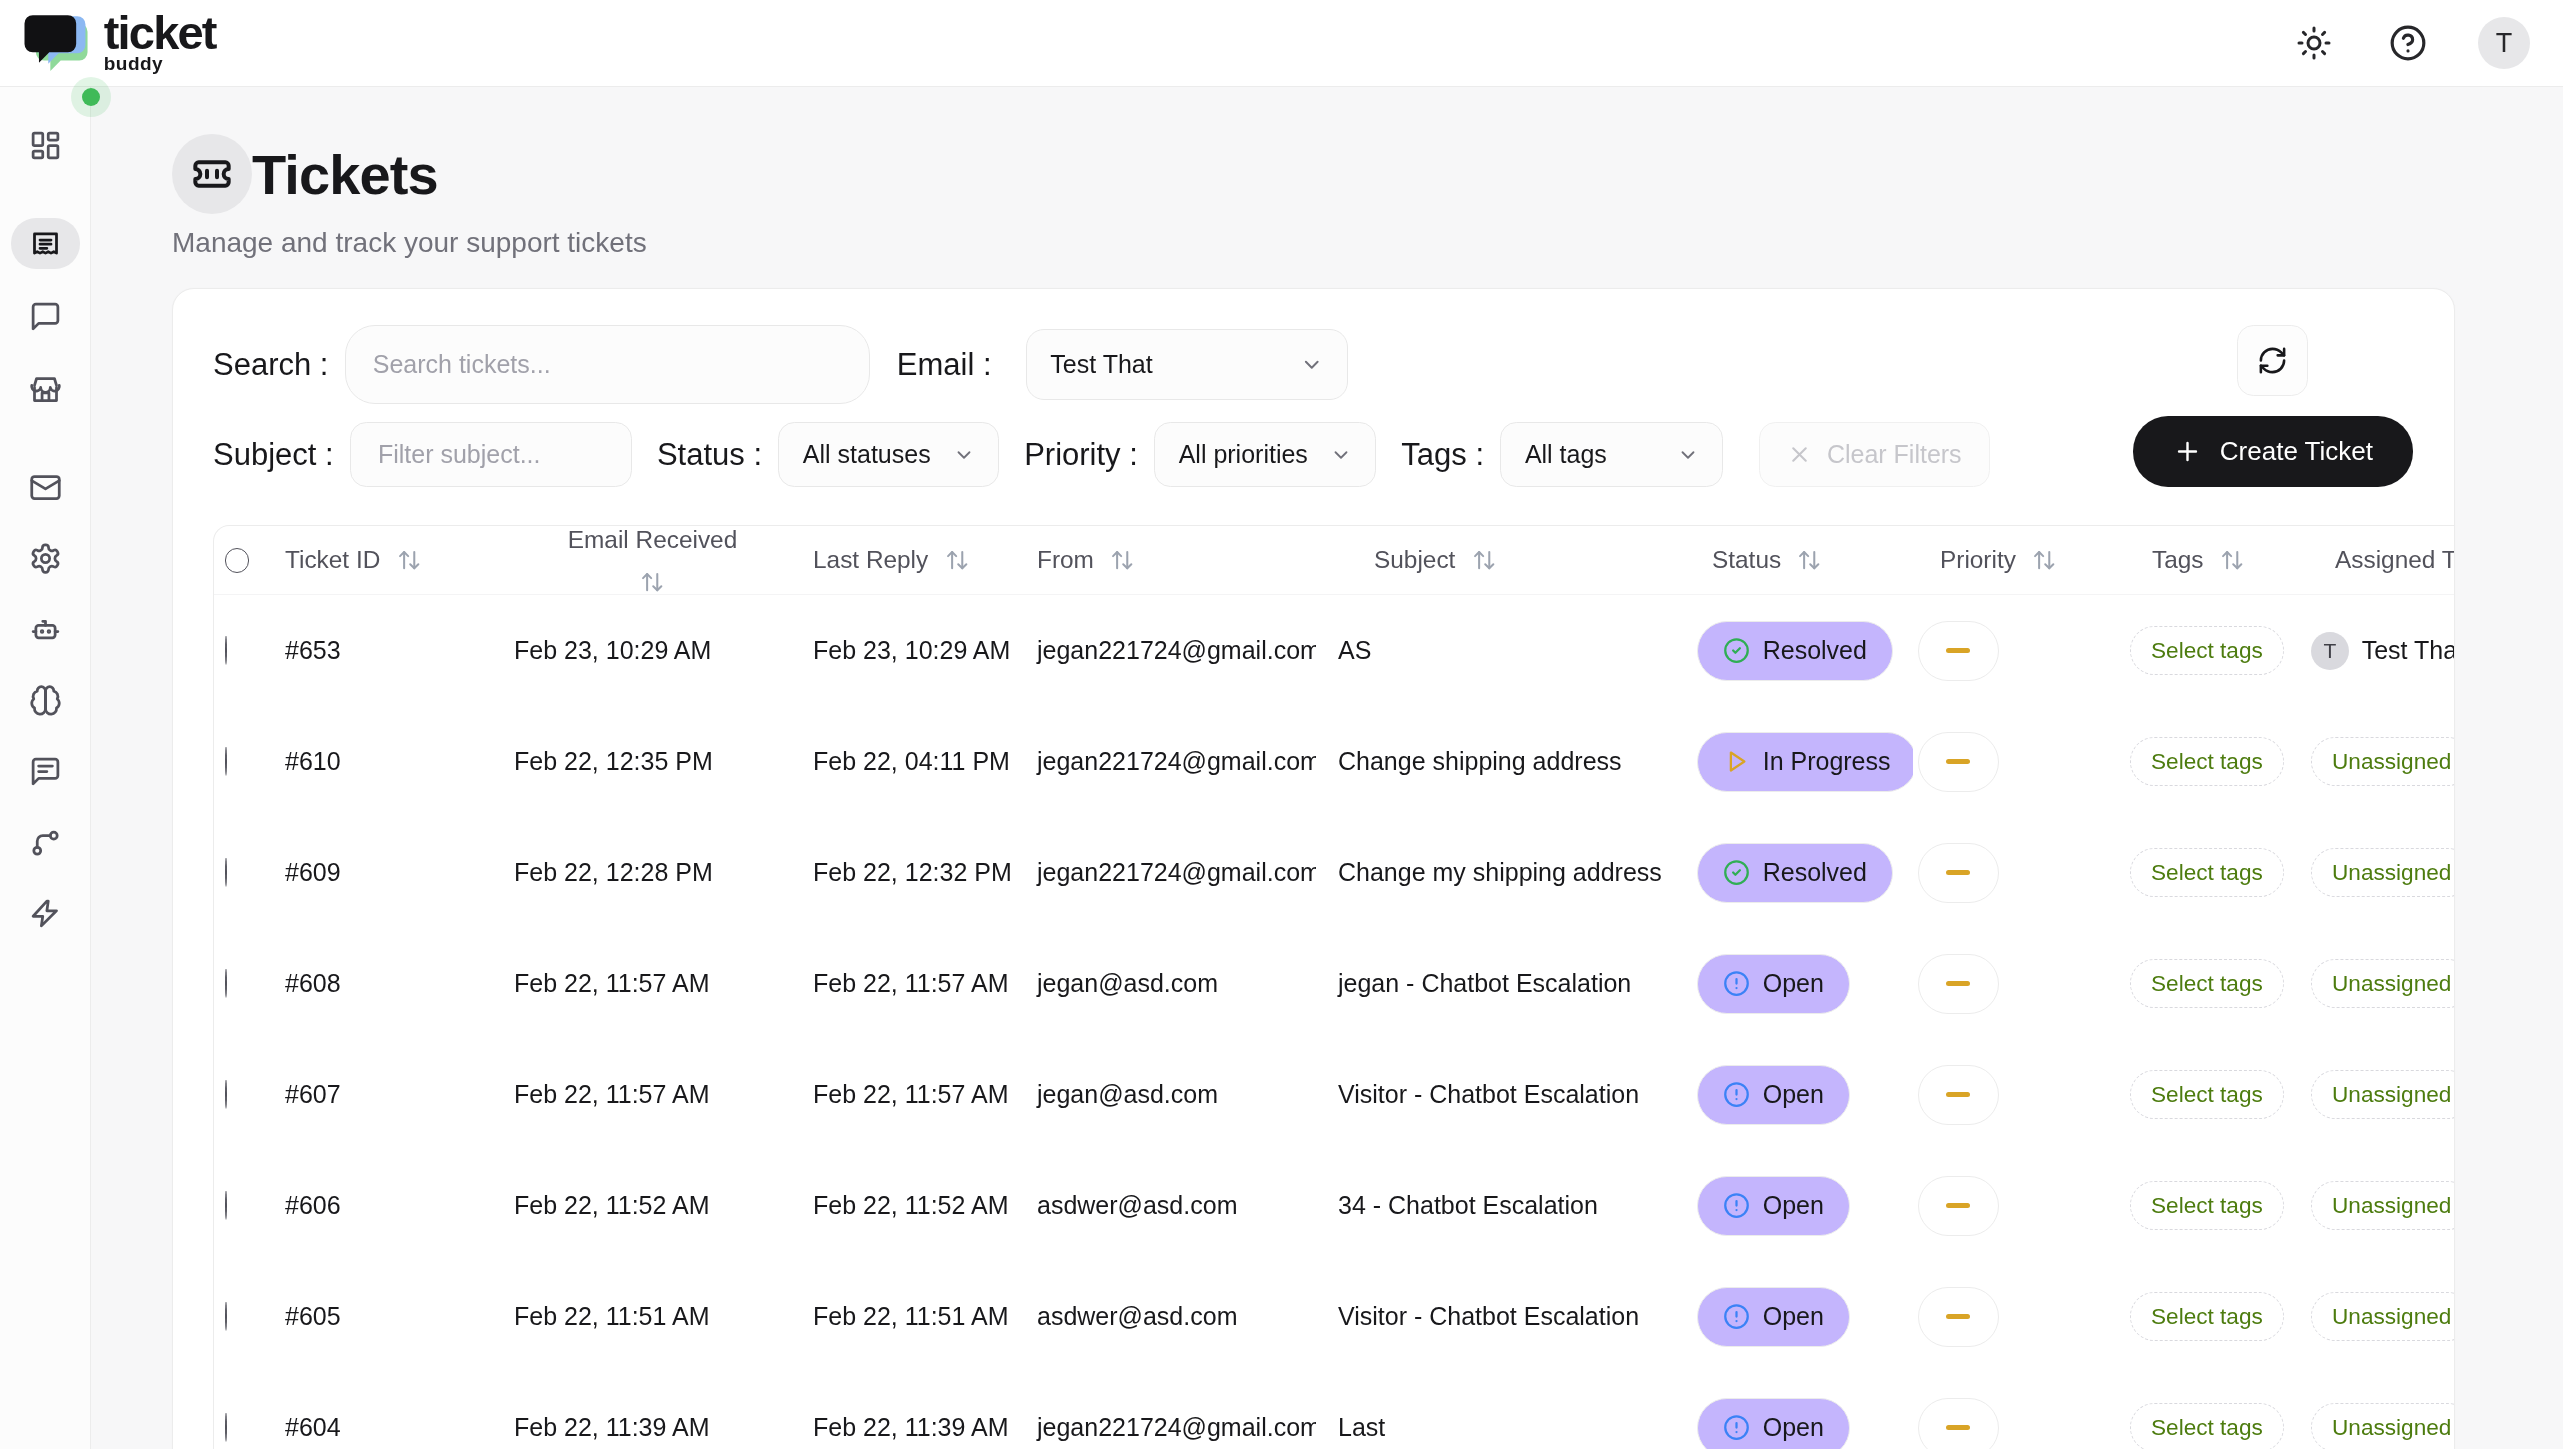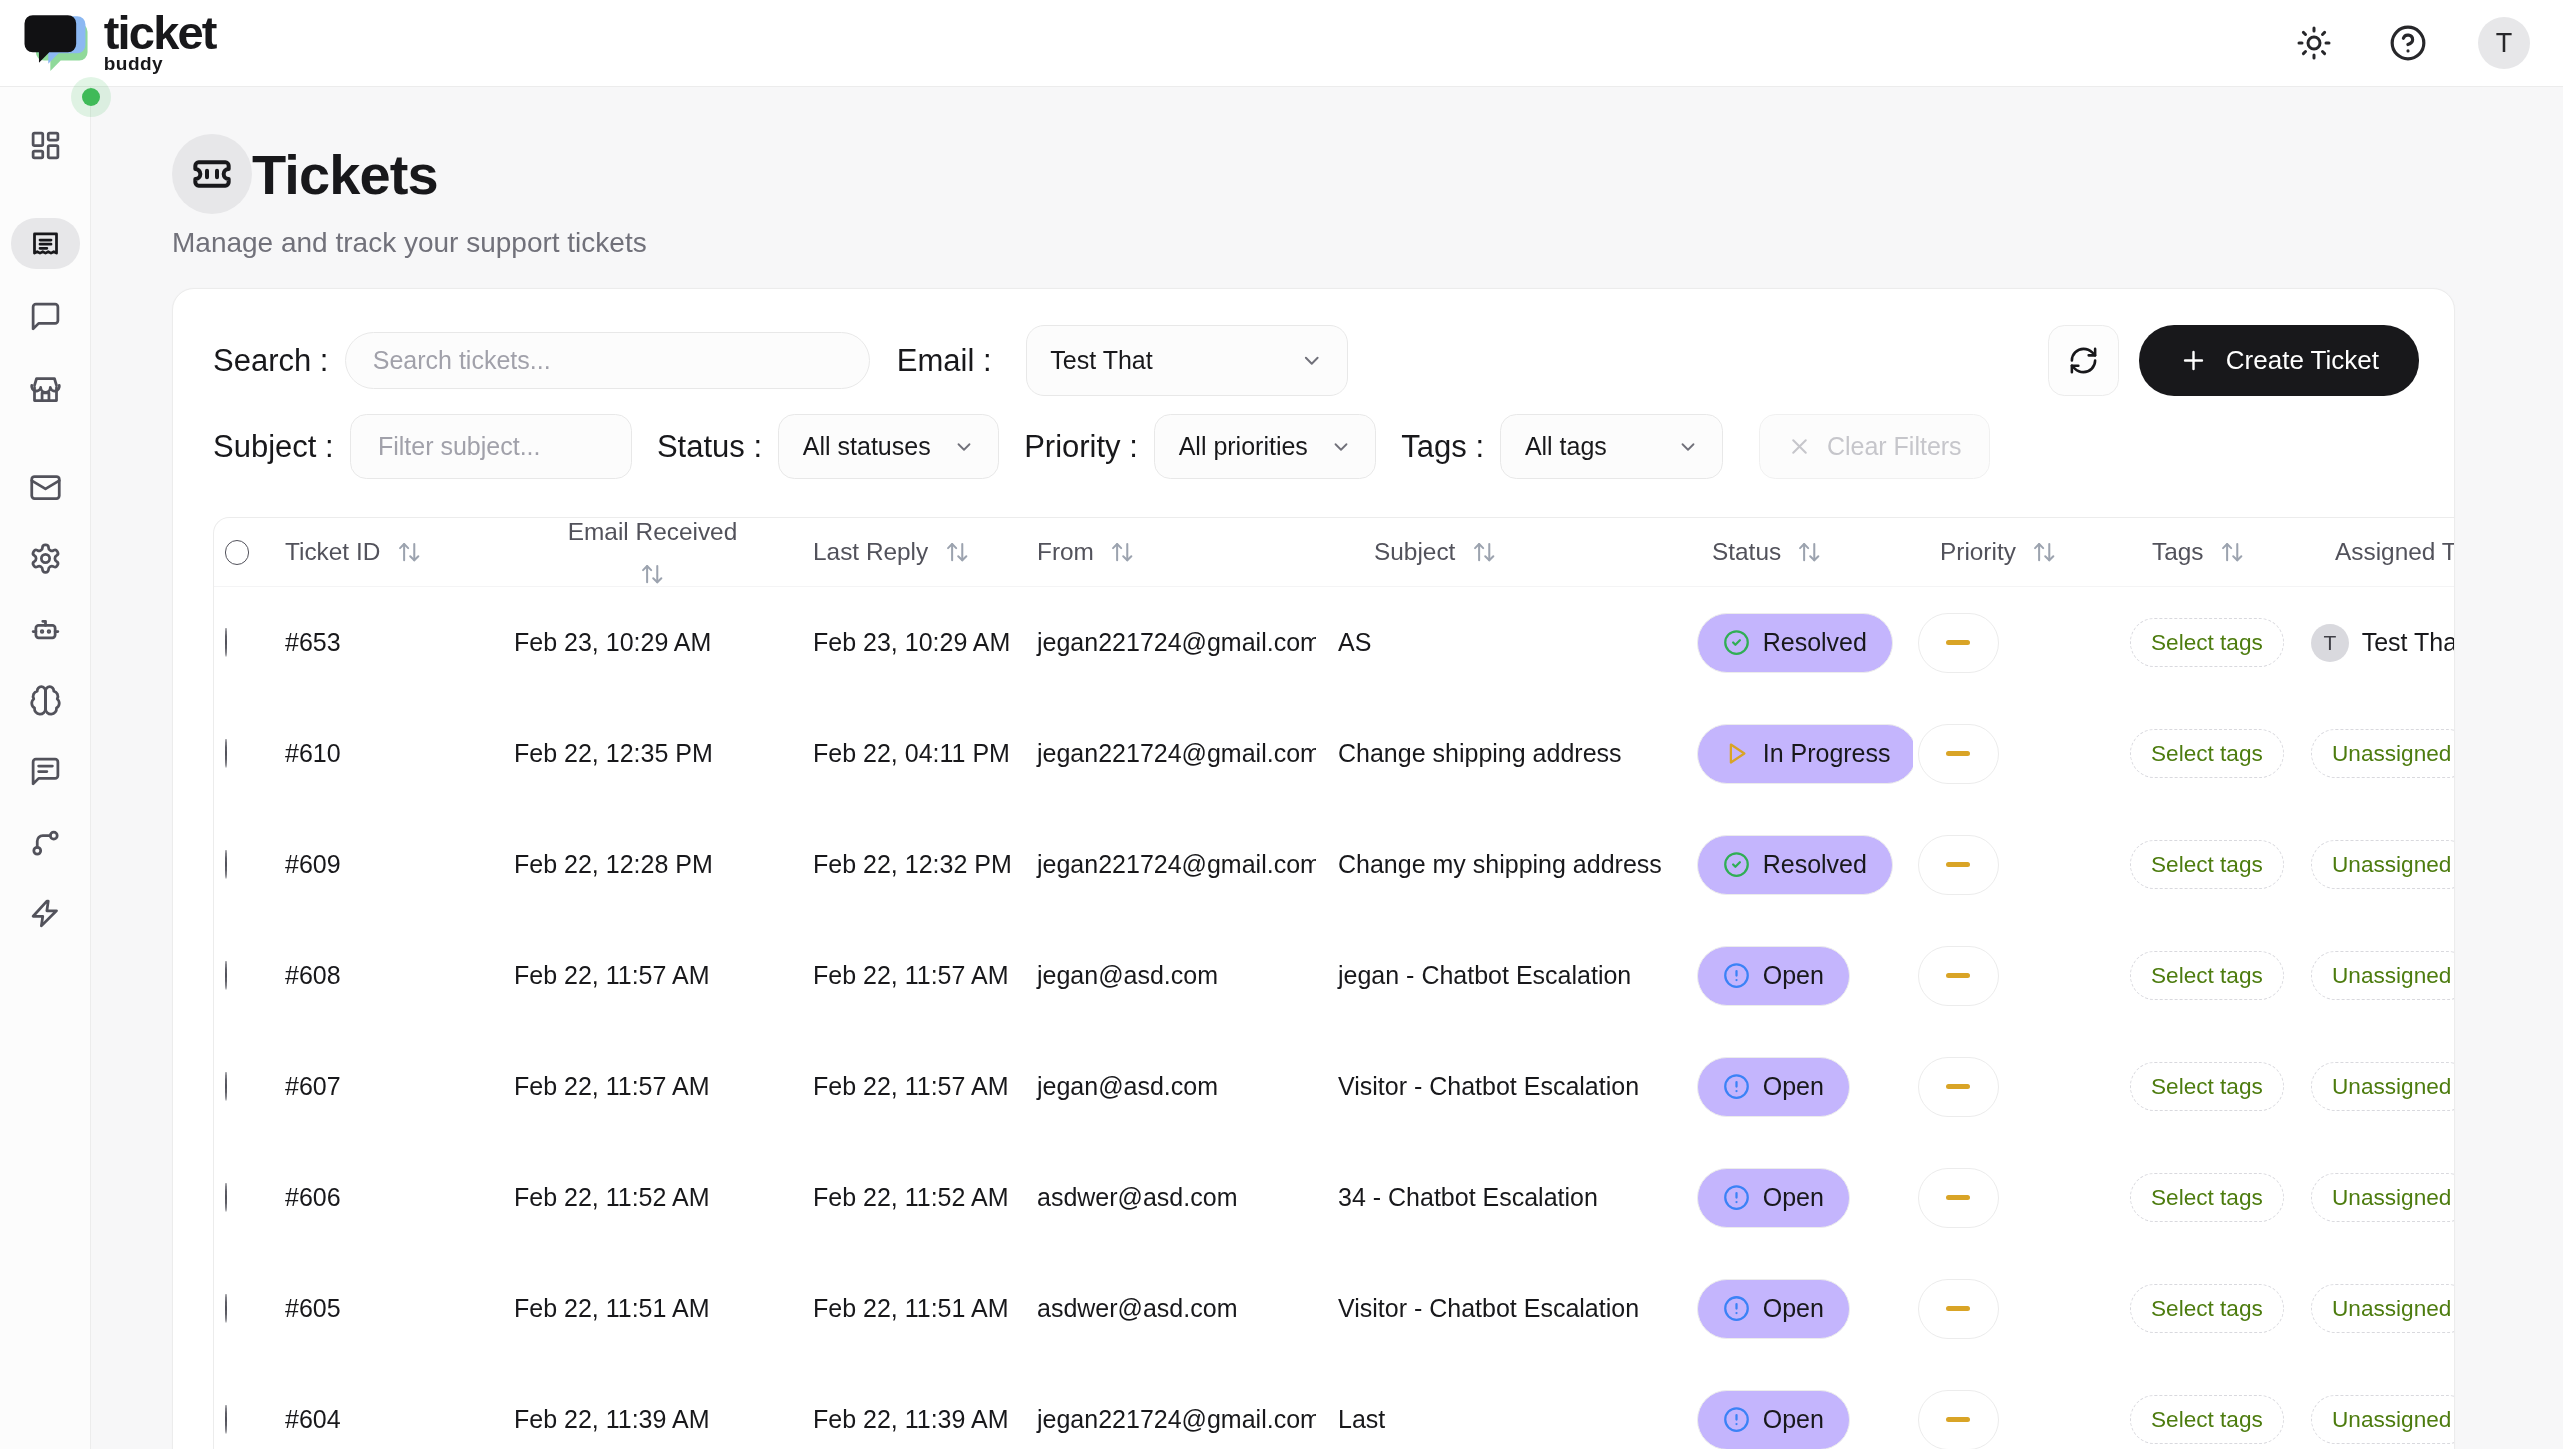"Search tickets..." .tinput { height: 57px -> 79px }
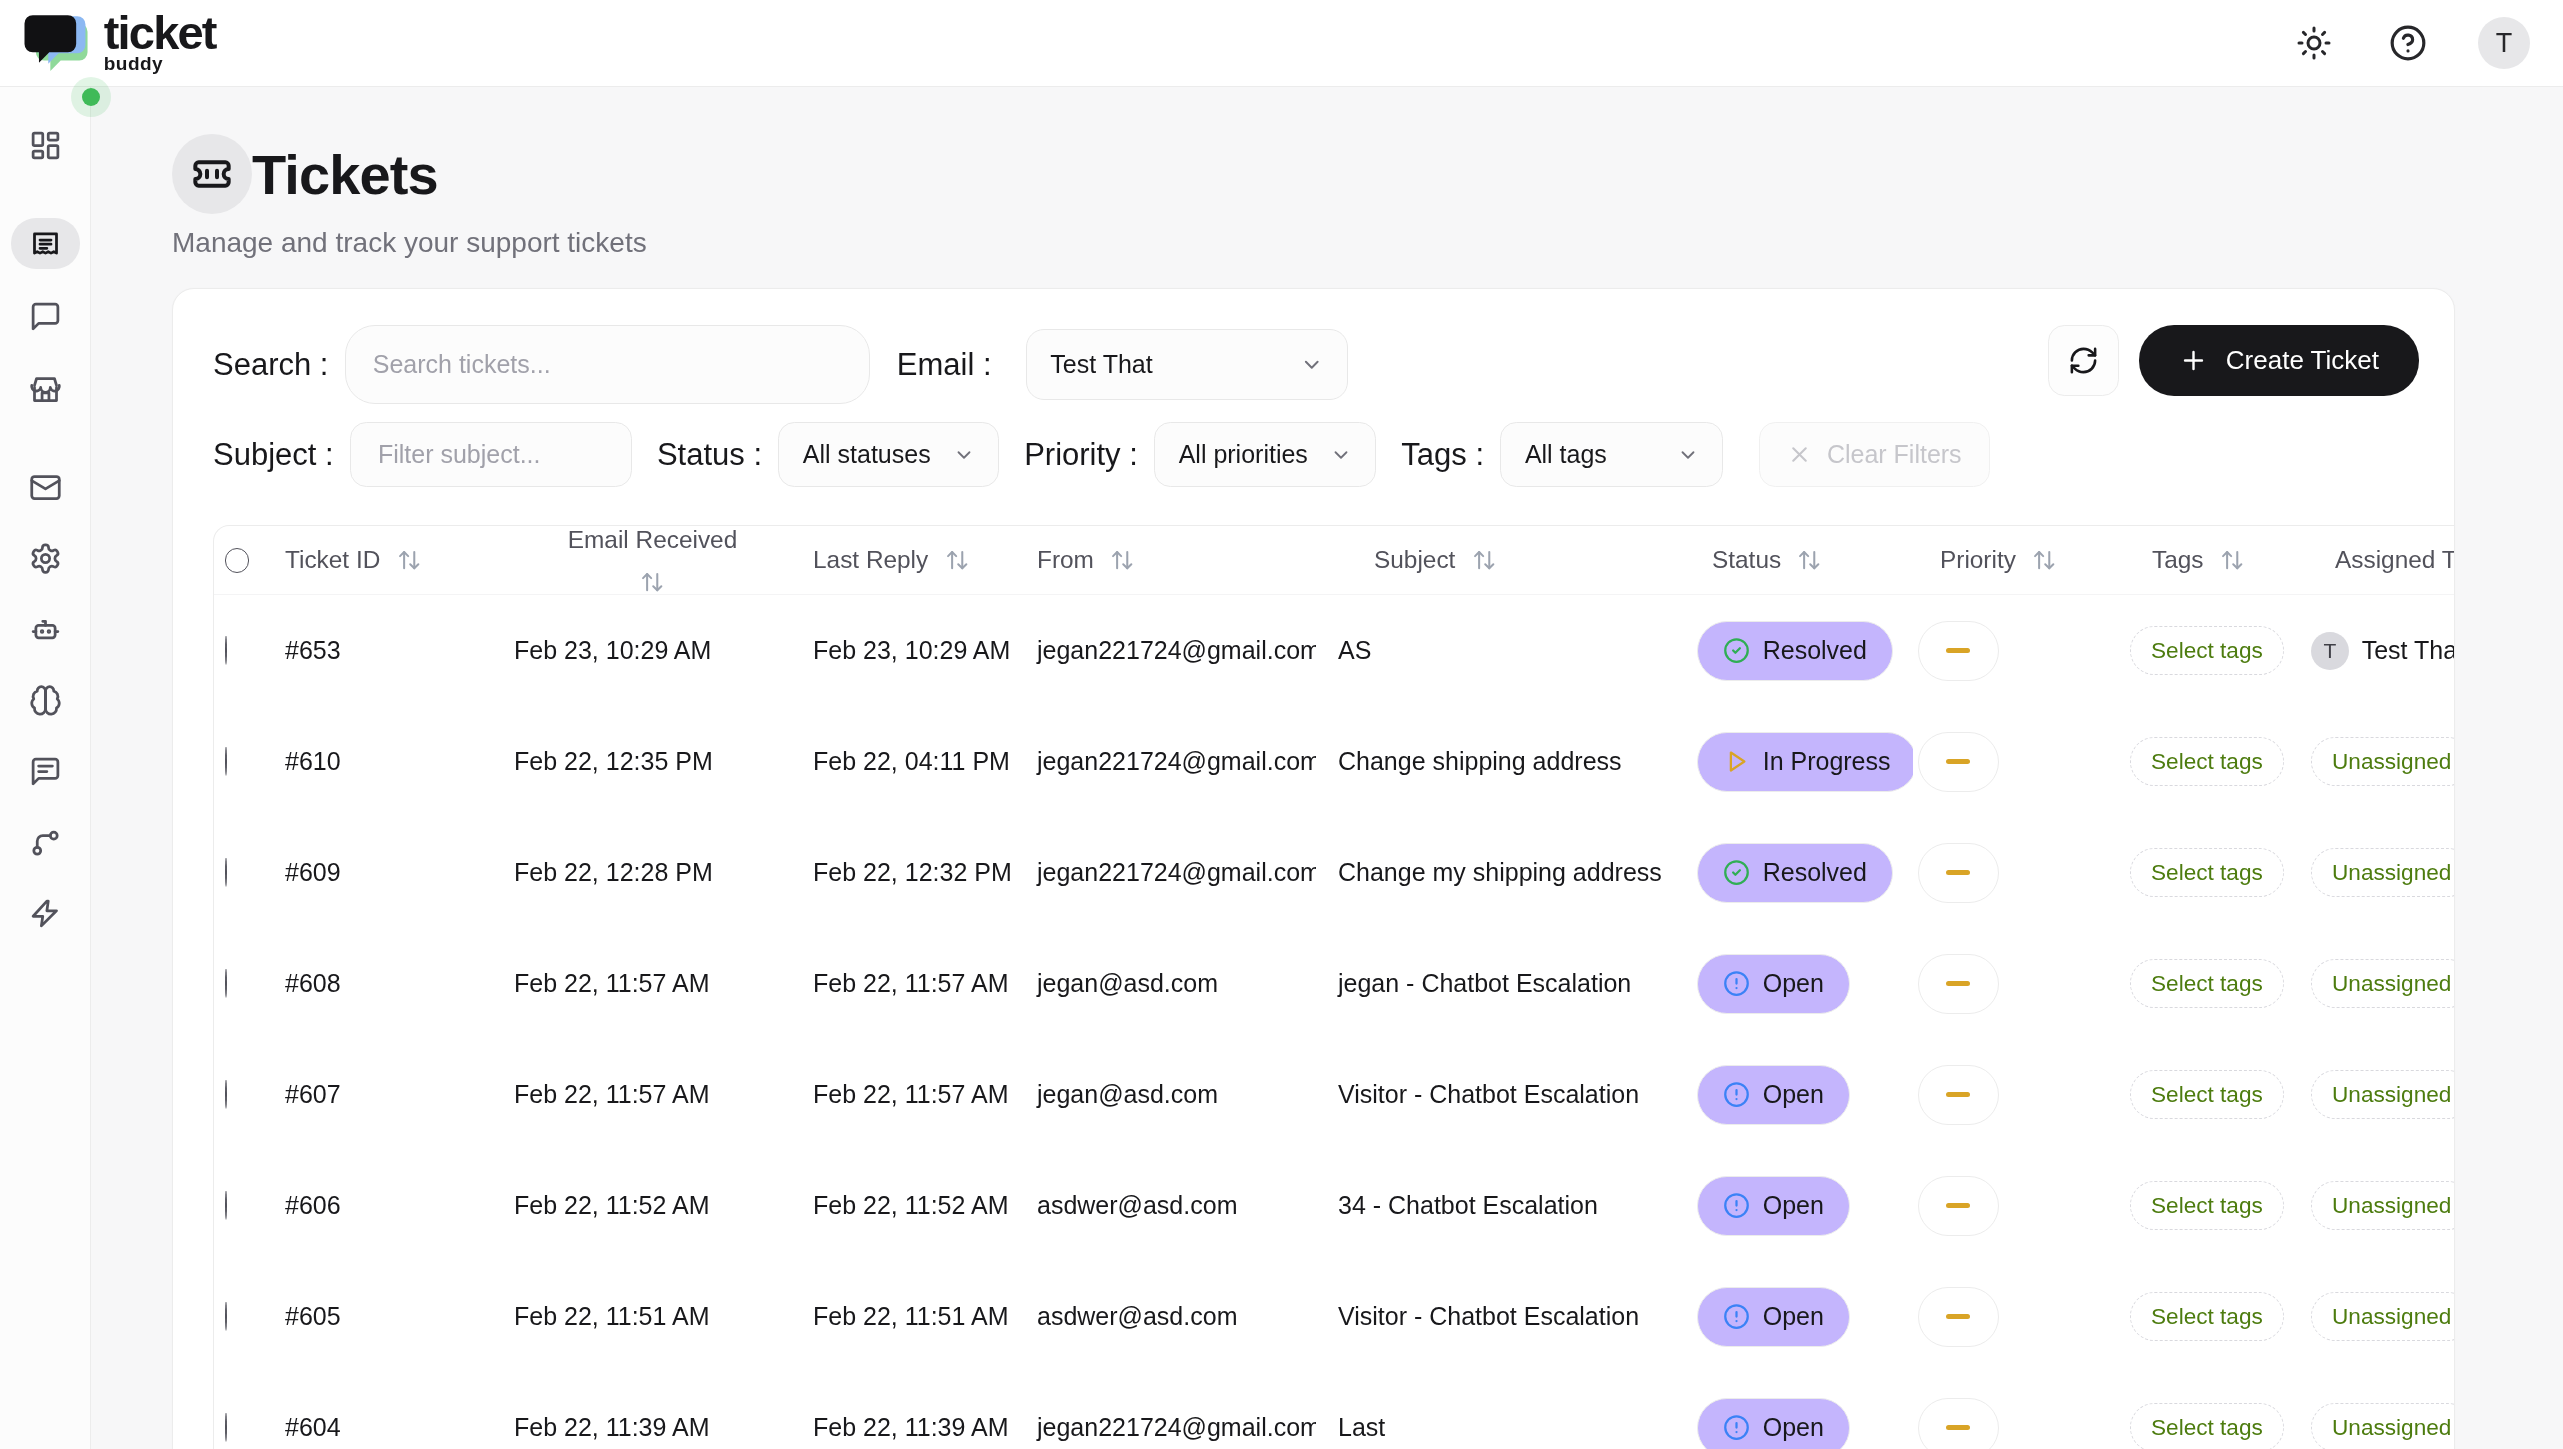"Create Ticket" .row1-actions { flex-direction: none -> column; right: 35px -> 41px }
